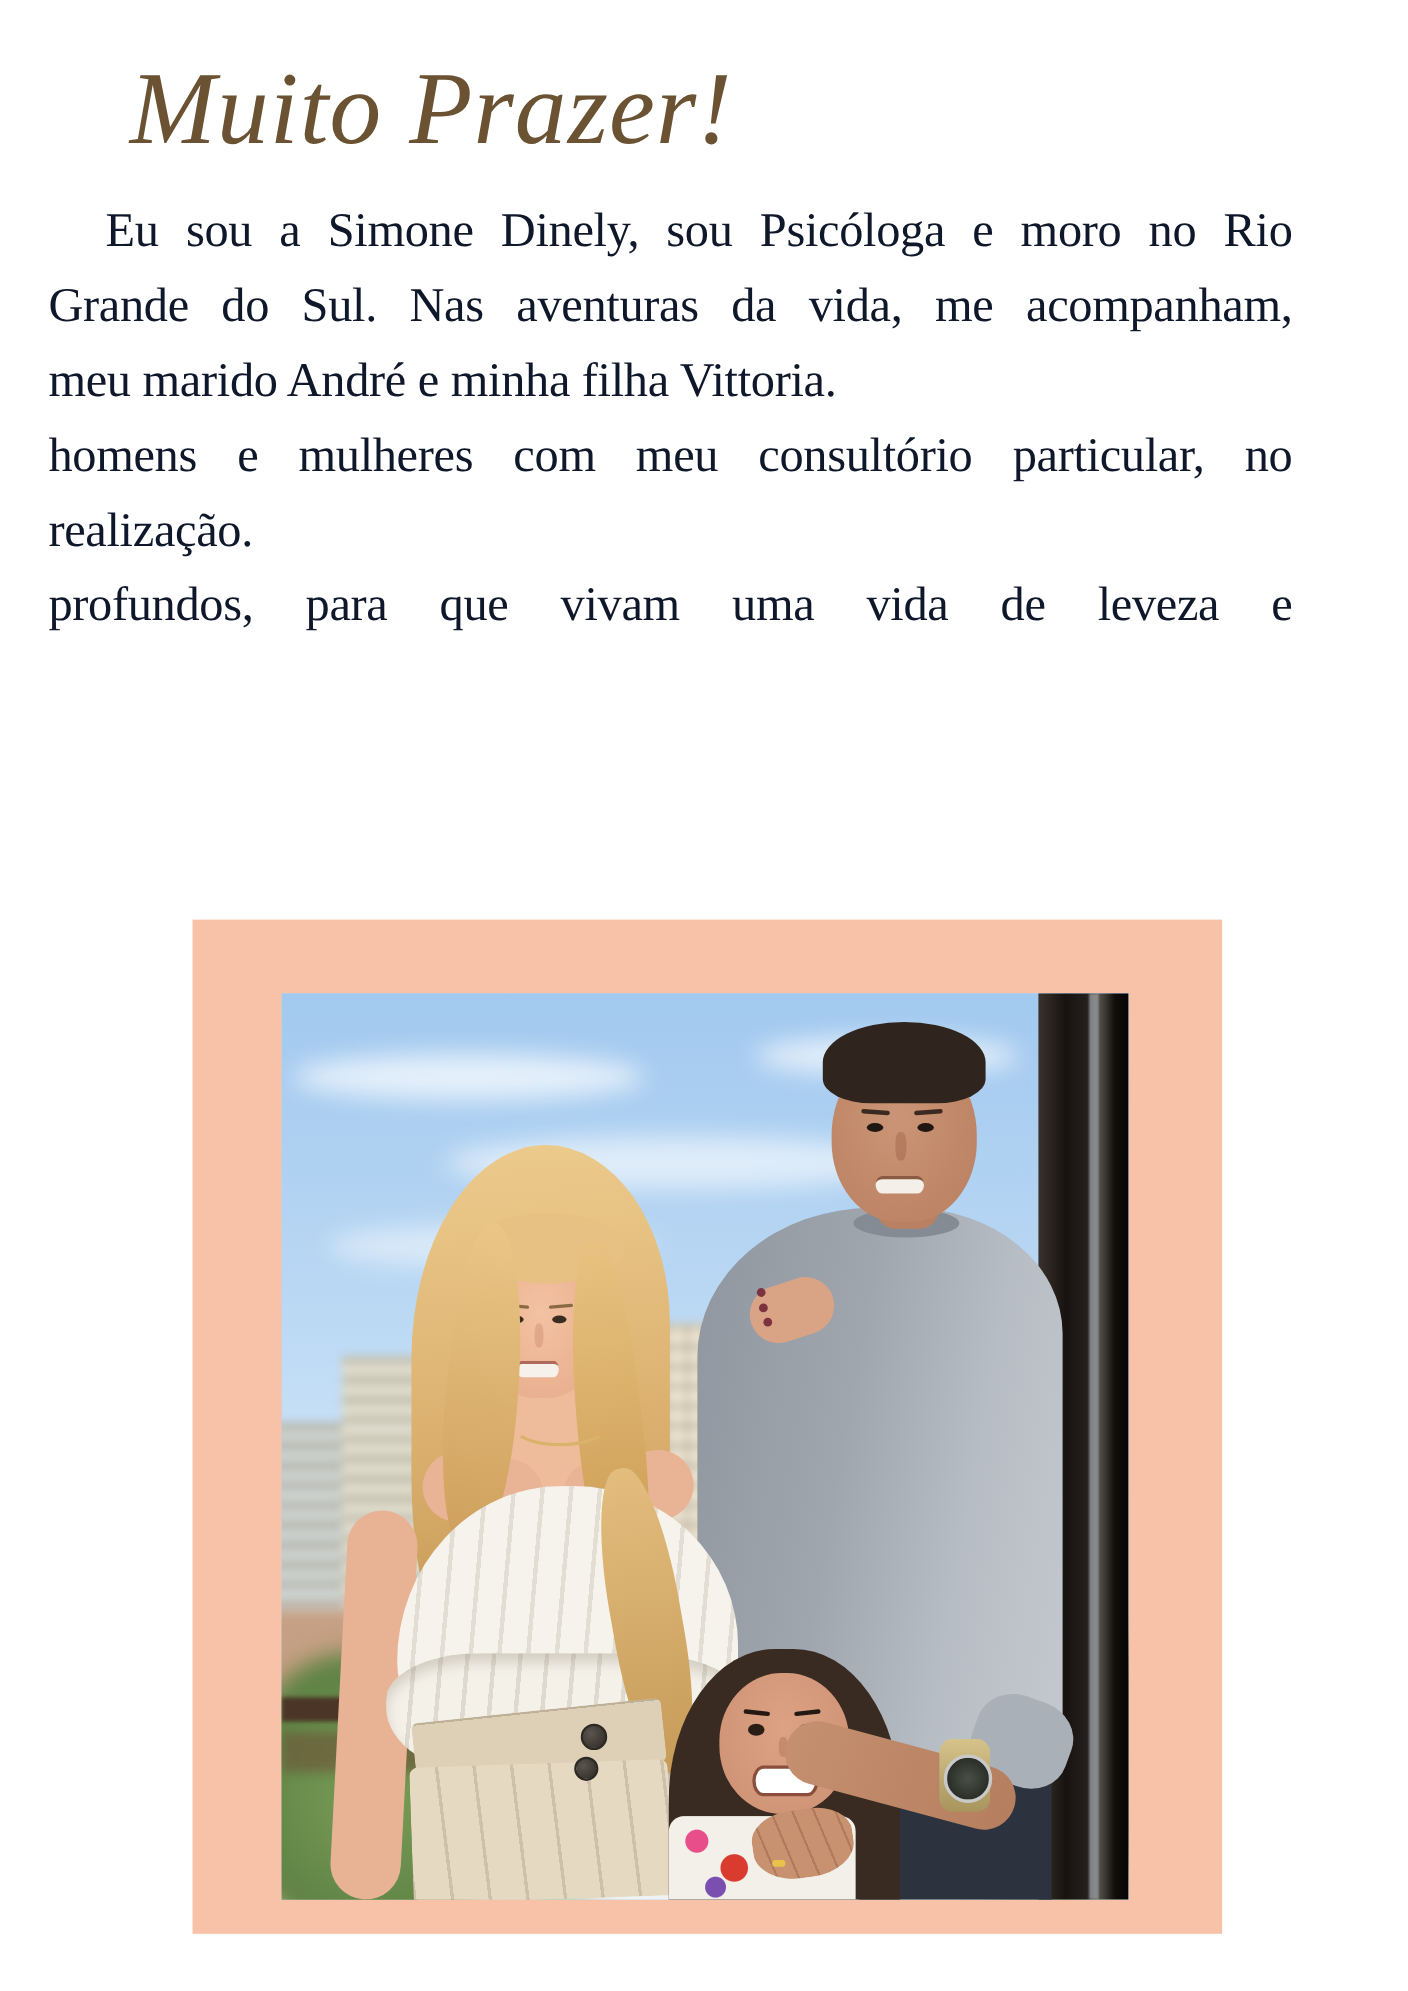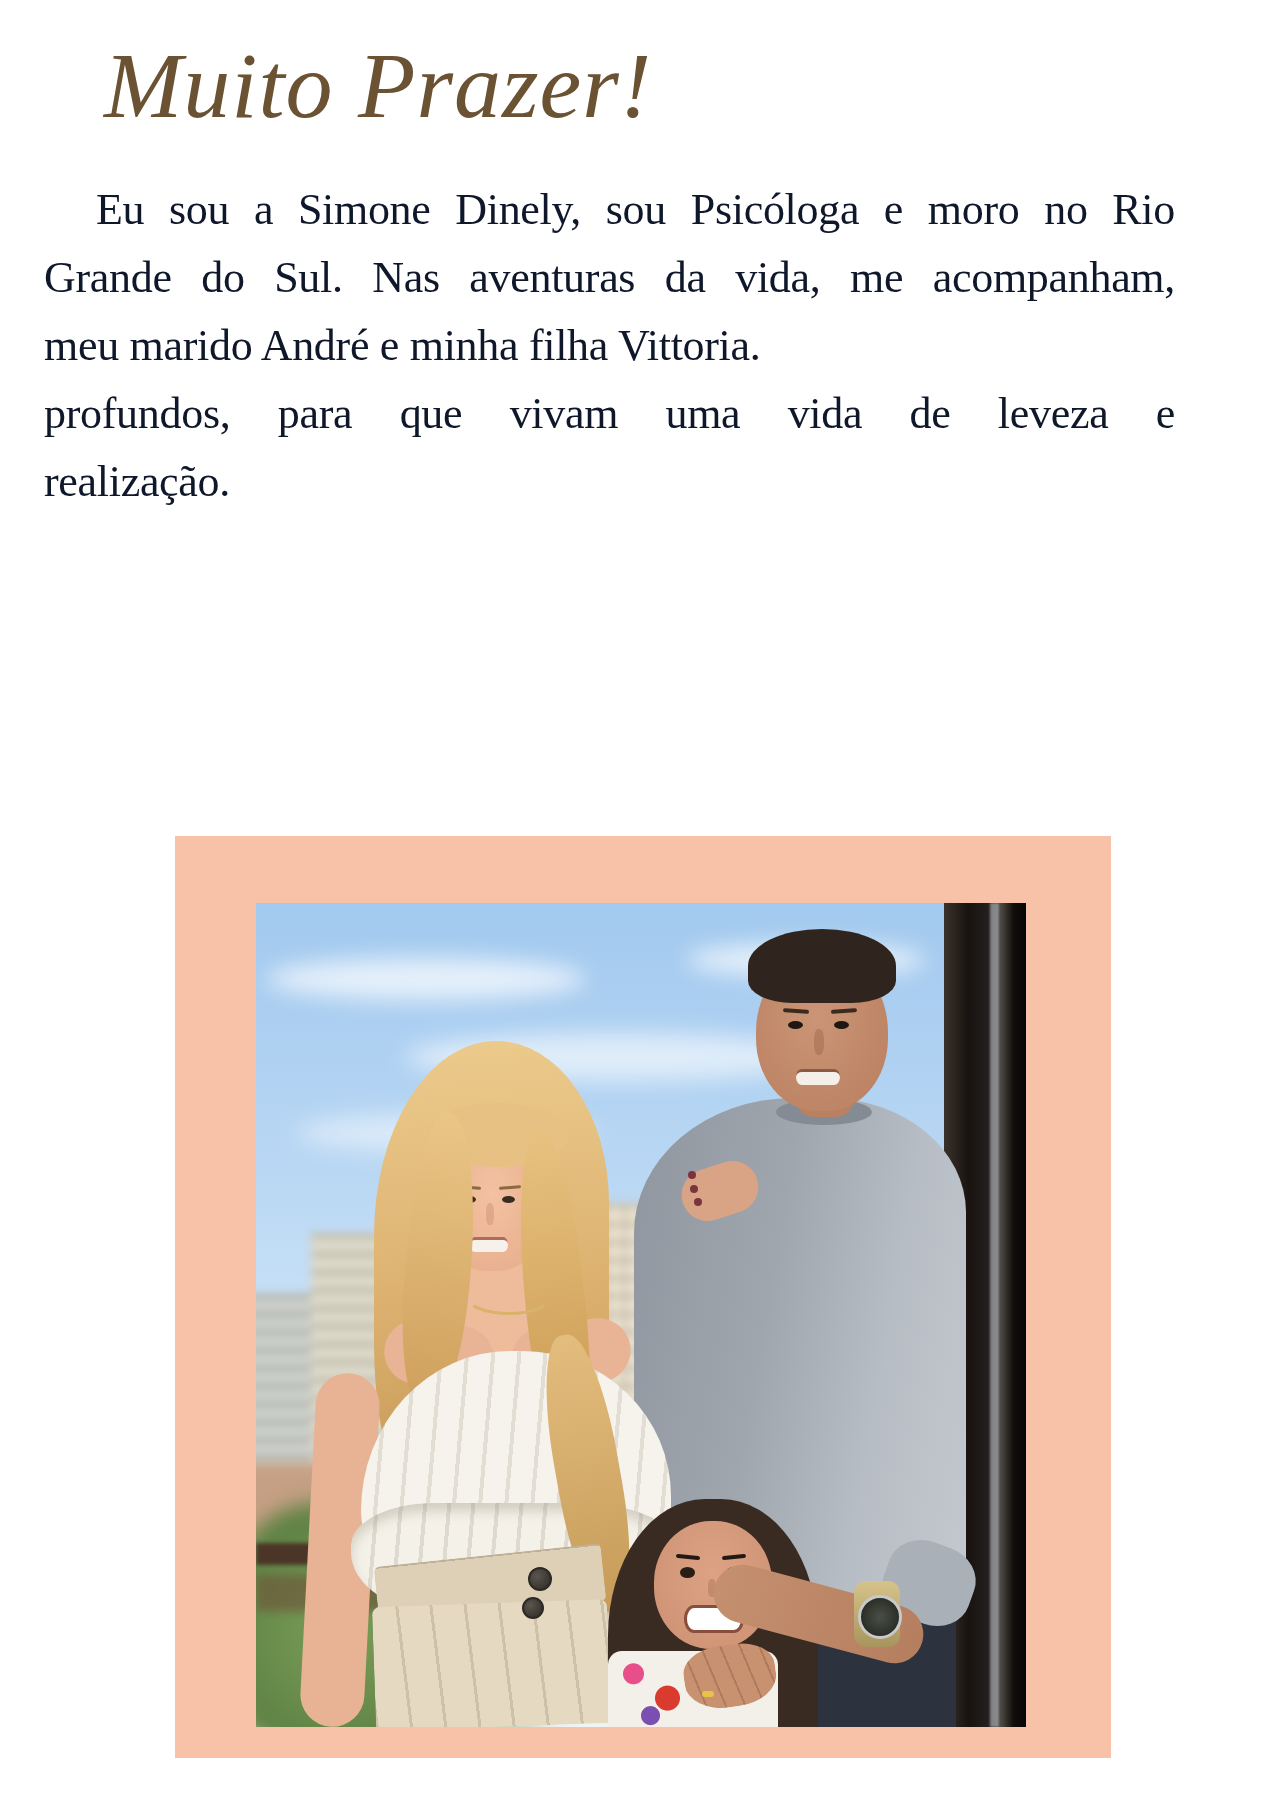"Muito Prazer!" .page-title { margin: 0 -> 14px }
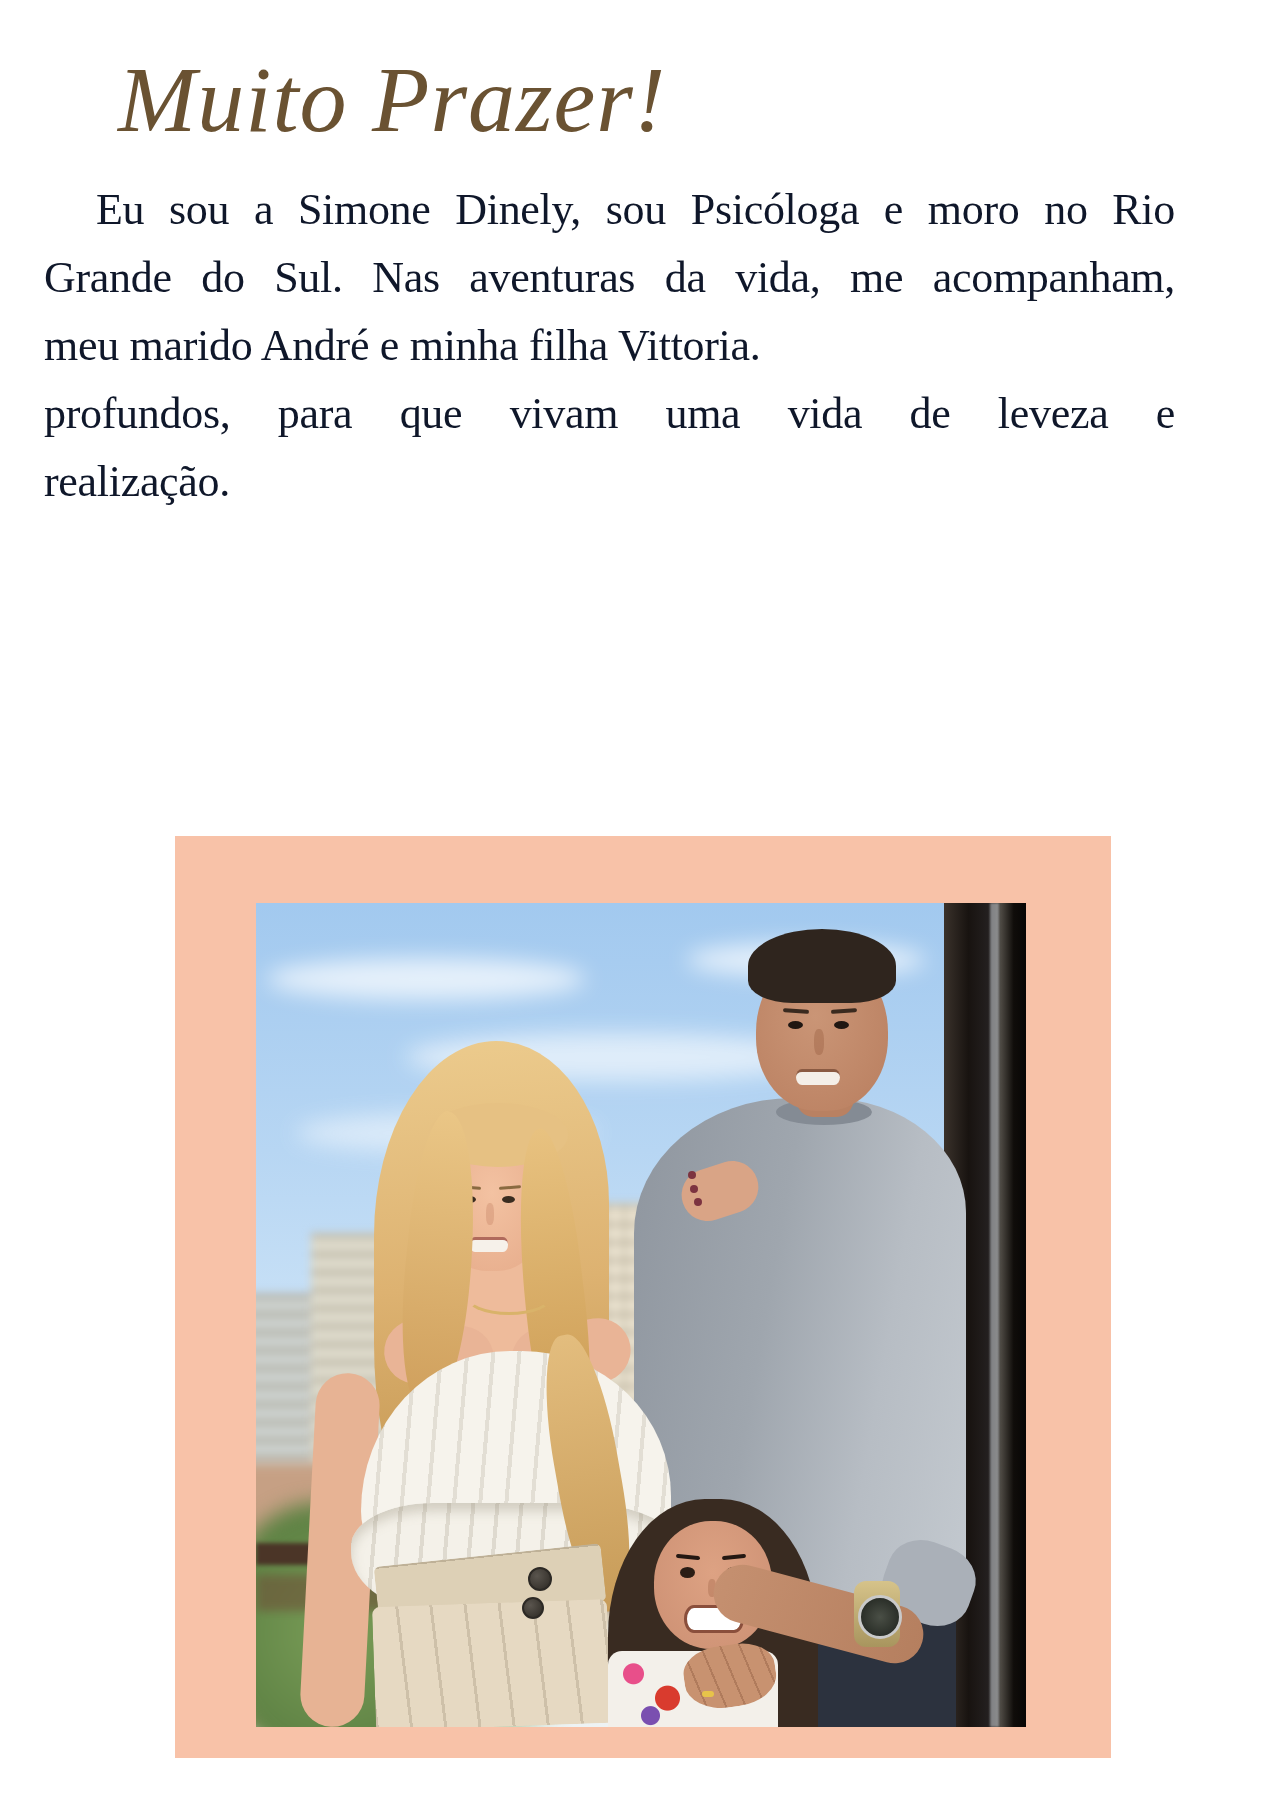"homens e mulheres com meu" div.line { html: none -> <div>homens e mulheres com meu consultório particular, no</div> }
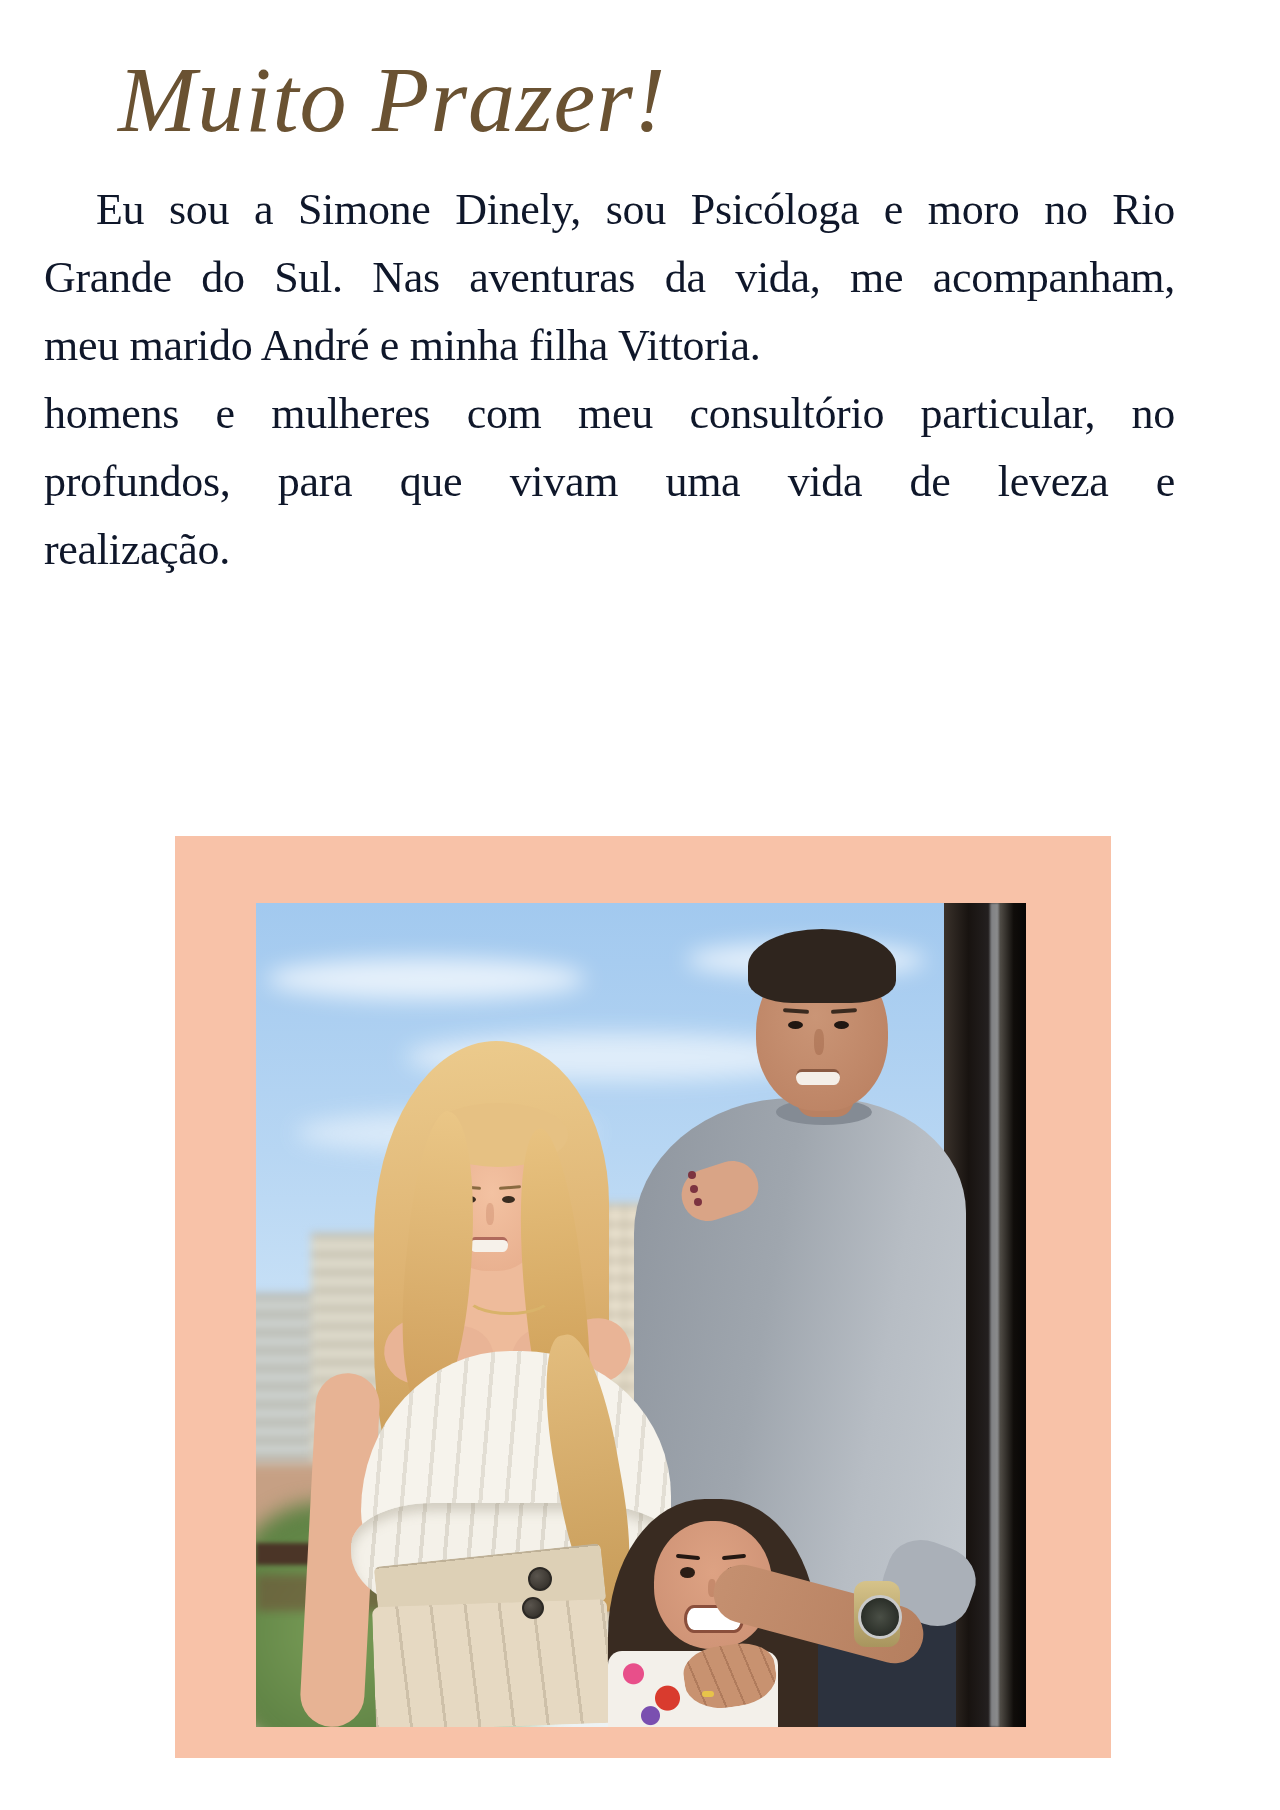"profundos, para que vivam uma" div.line { order: before "realização." -> after "realização." }
